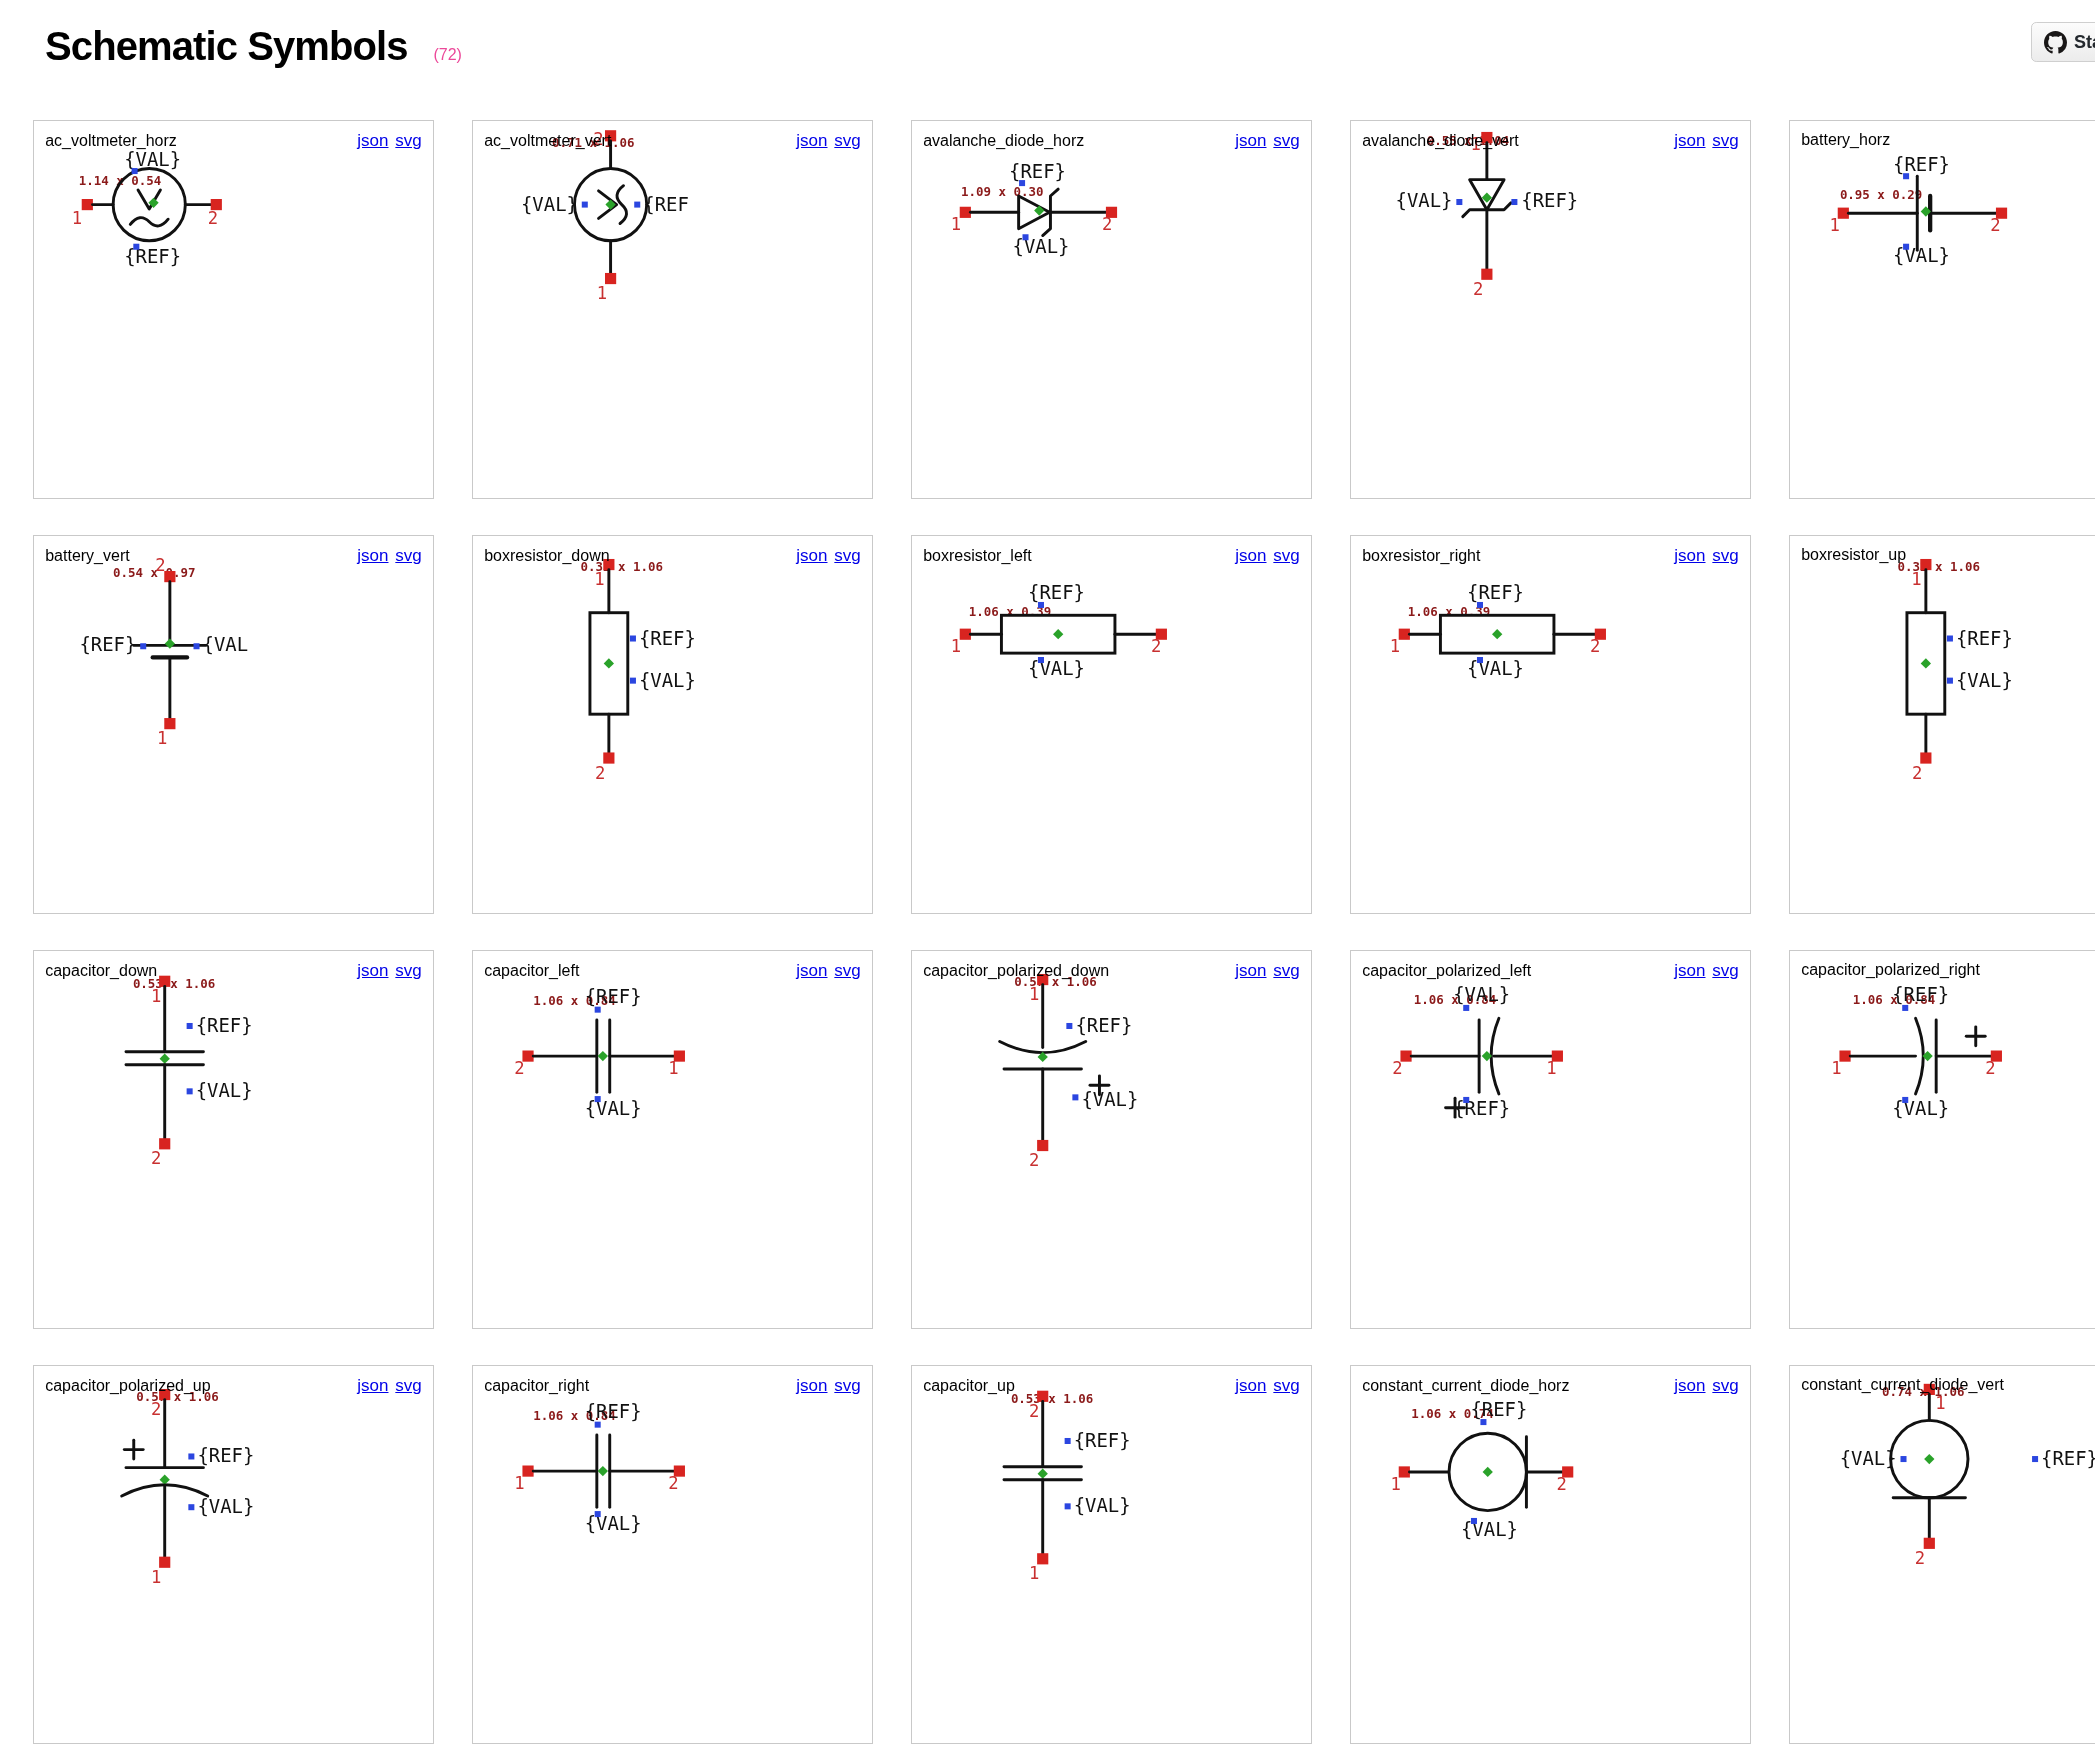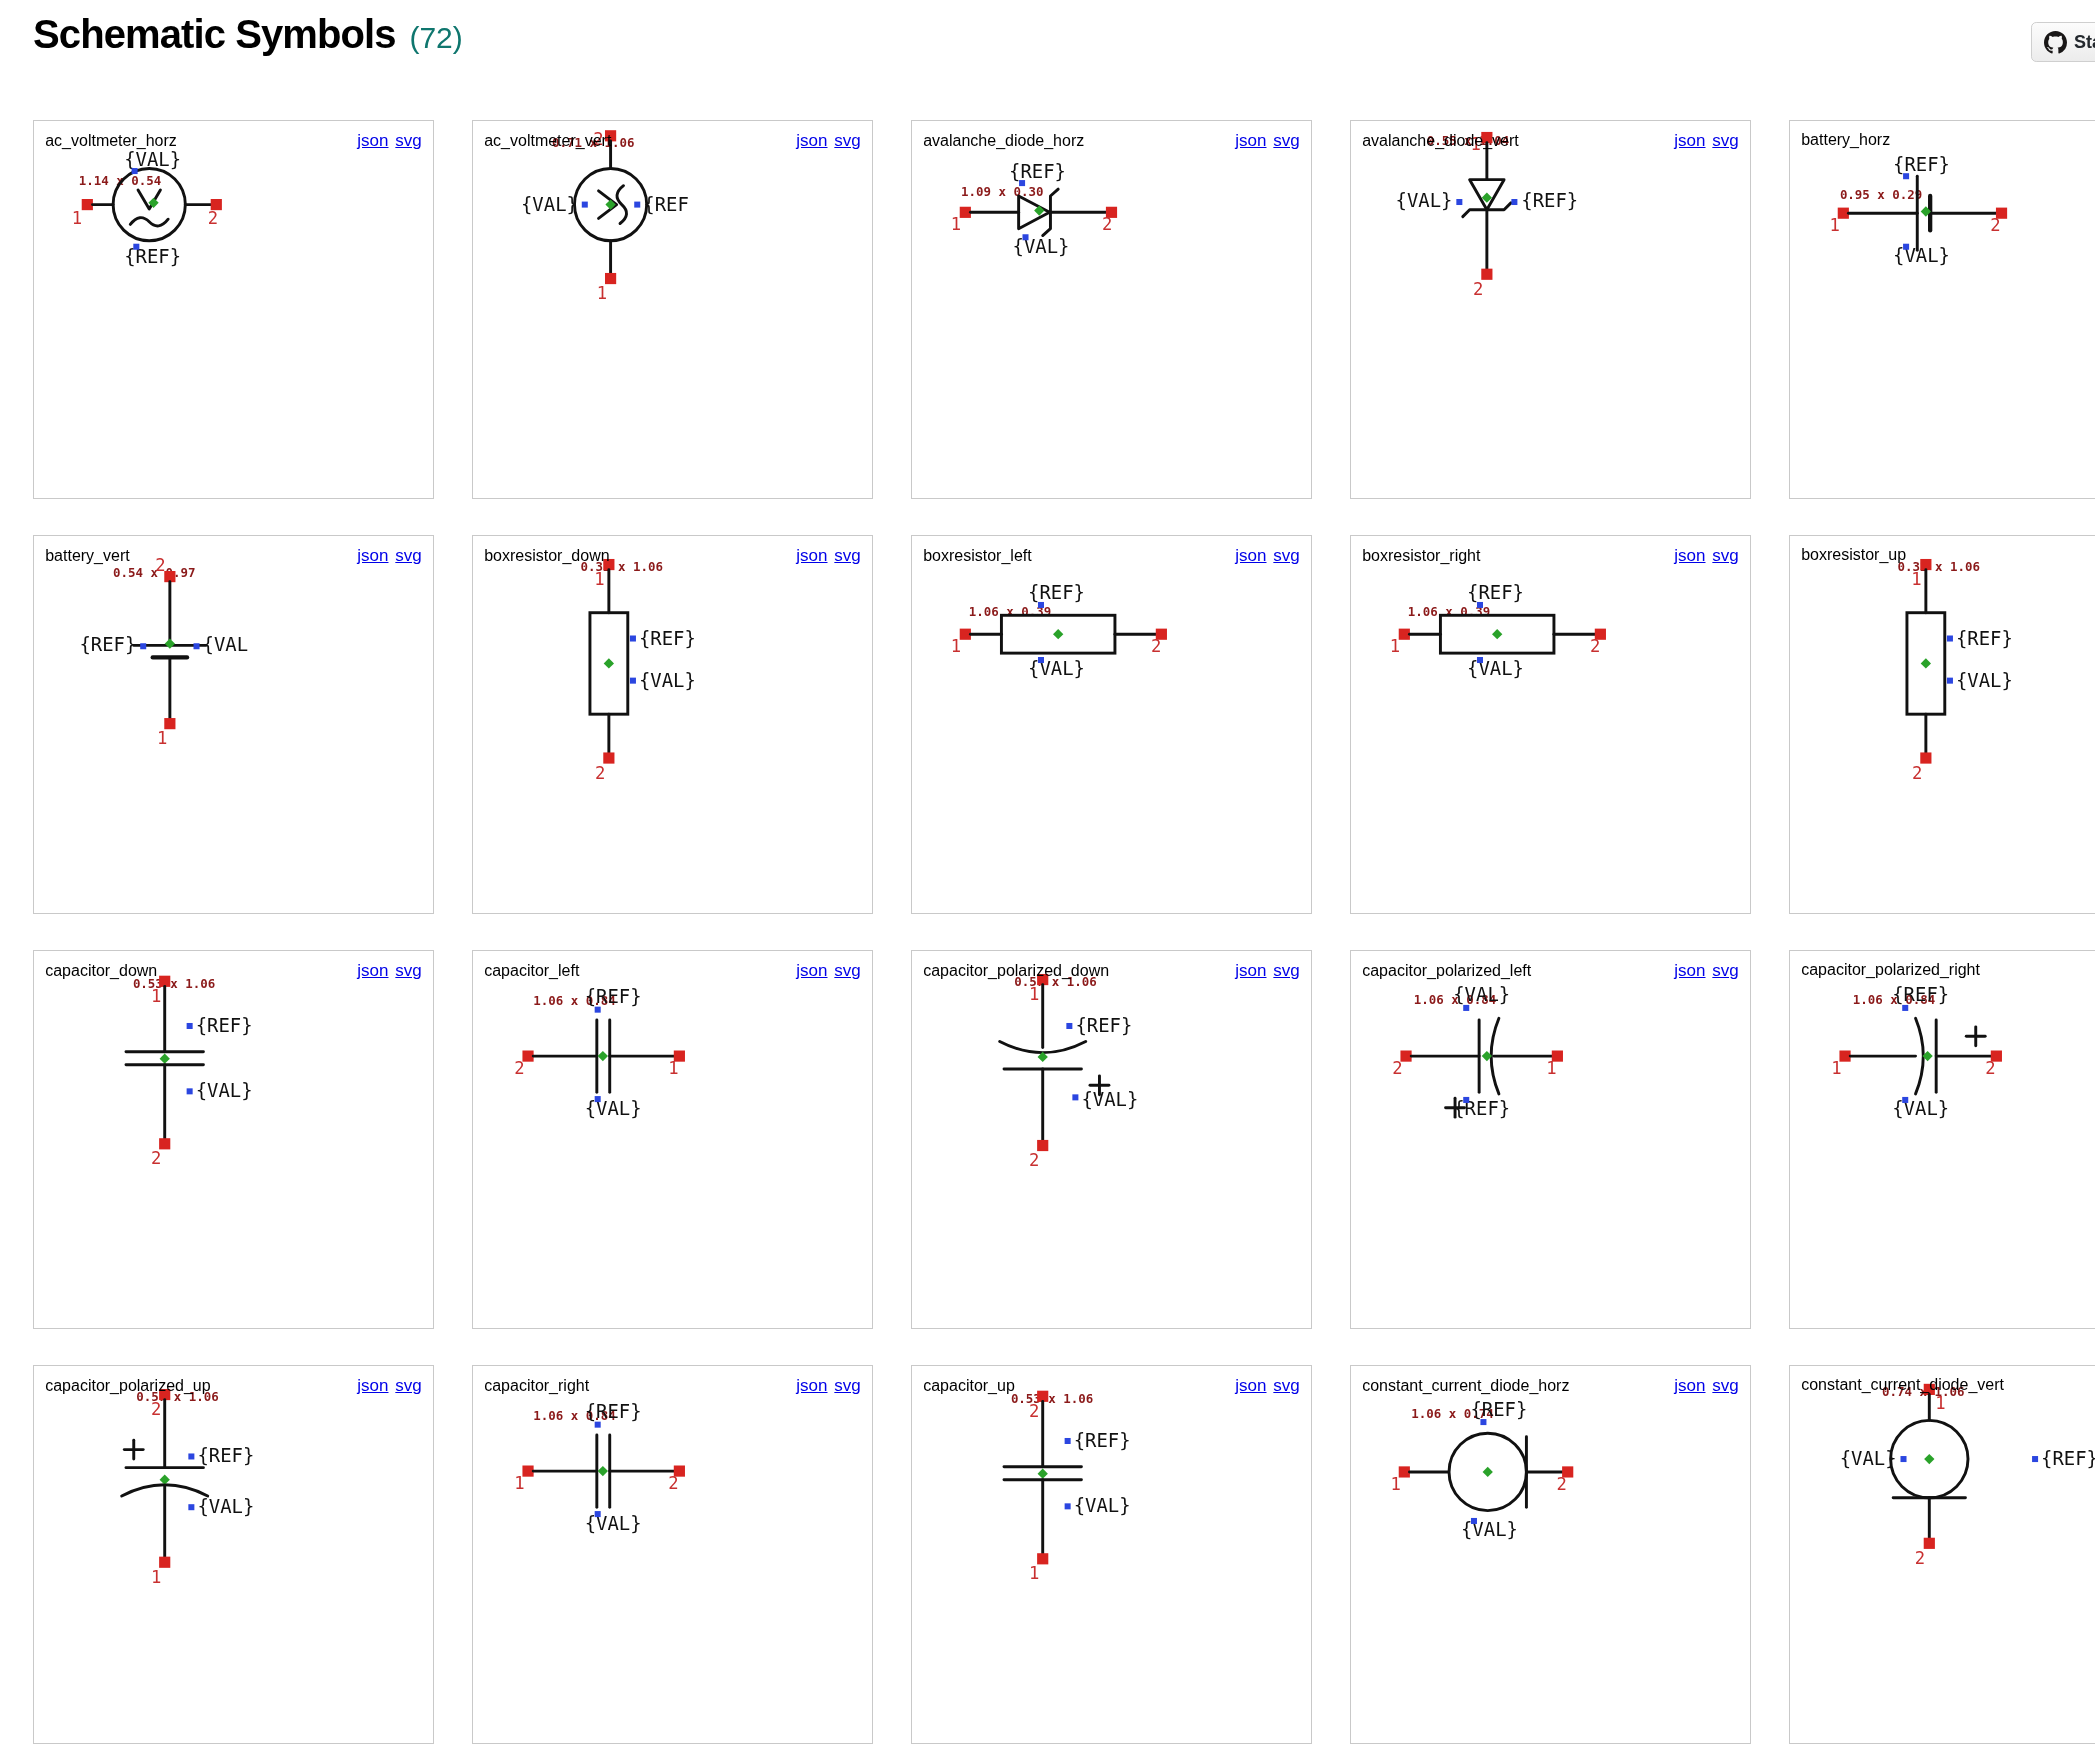"Schematic Symbols" .page-title { margin: 0 -> 12px }
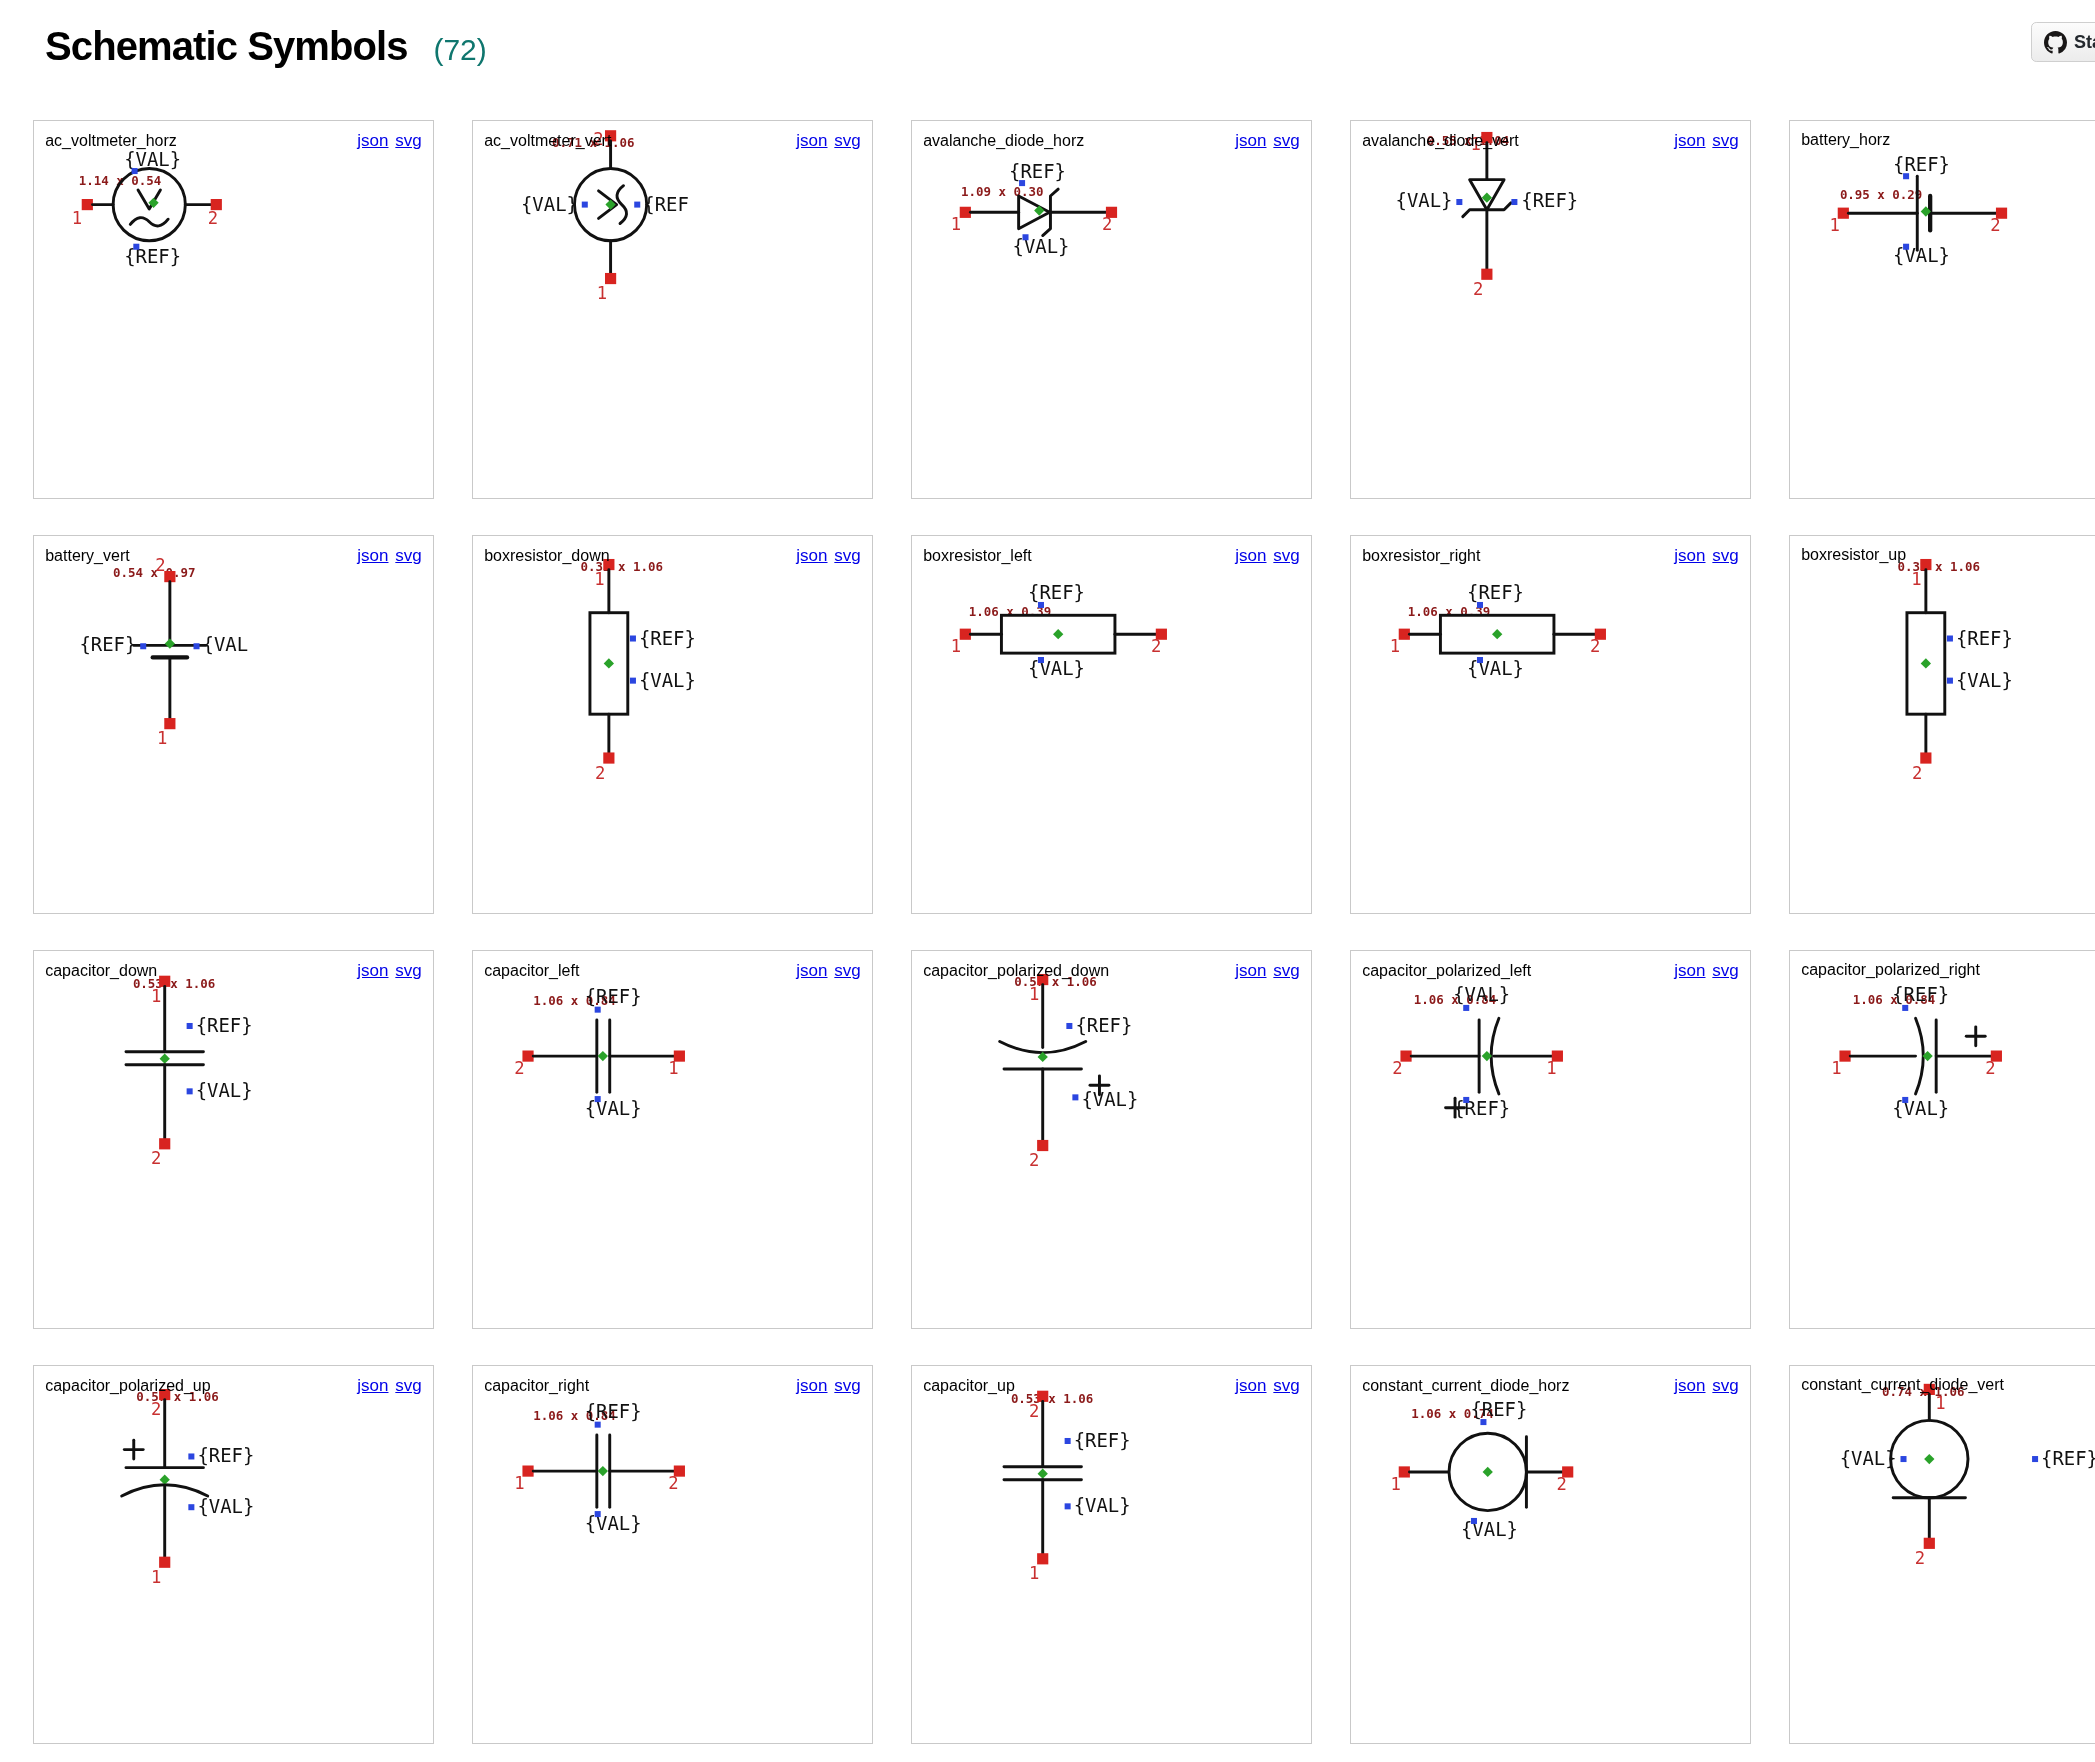"(72)" .symbol-count { color: #0f766e -> #ec4899; font-size: 30px -> 16px }
